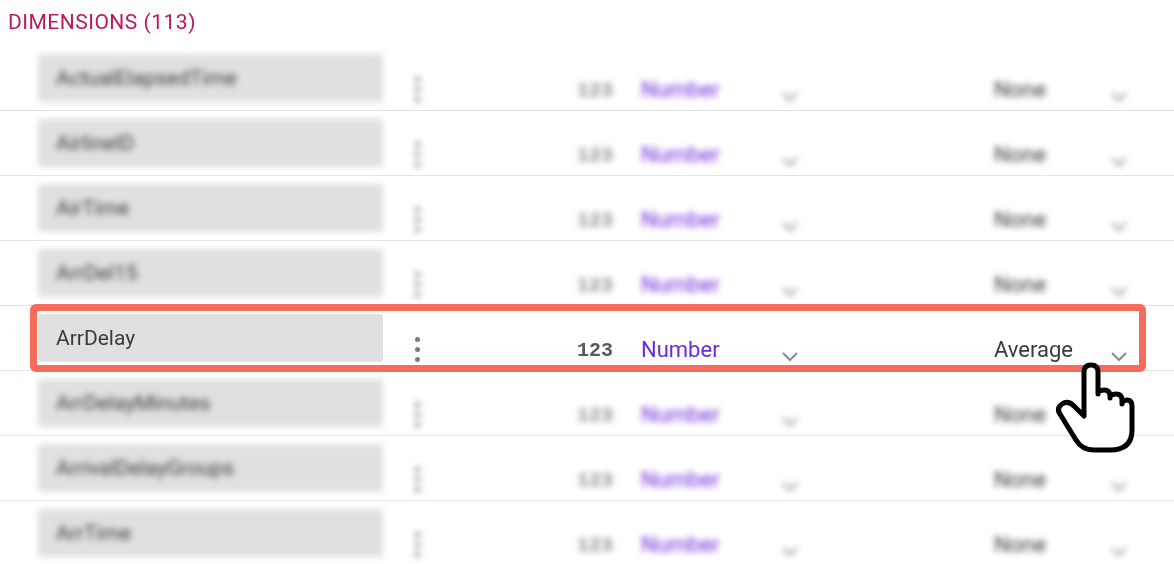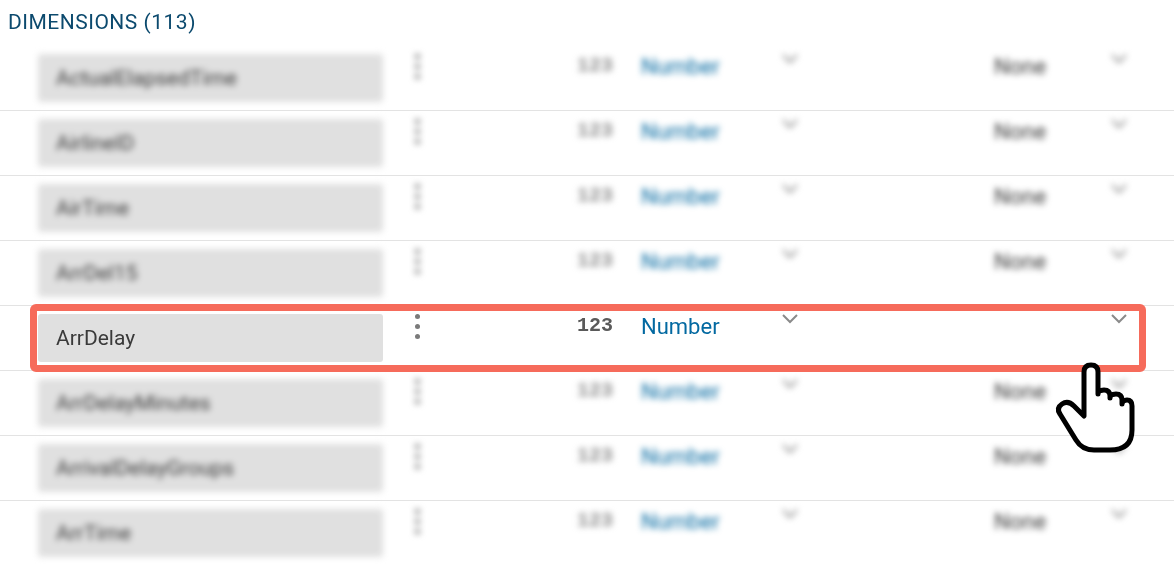"DIMENSIONS (113)" .header { color: #0c4a6e -> #be185d }
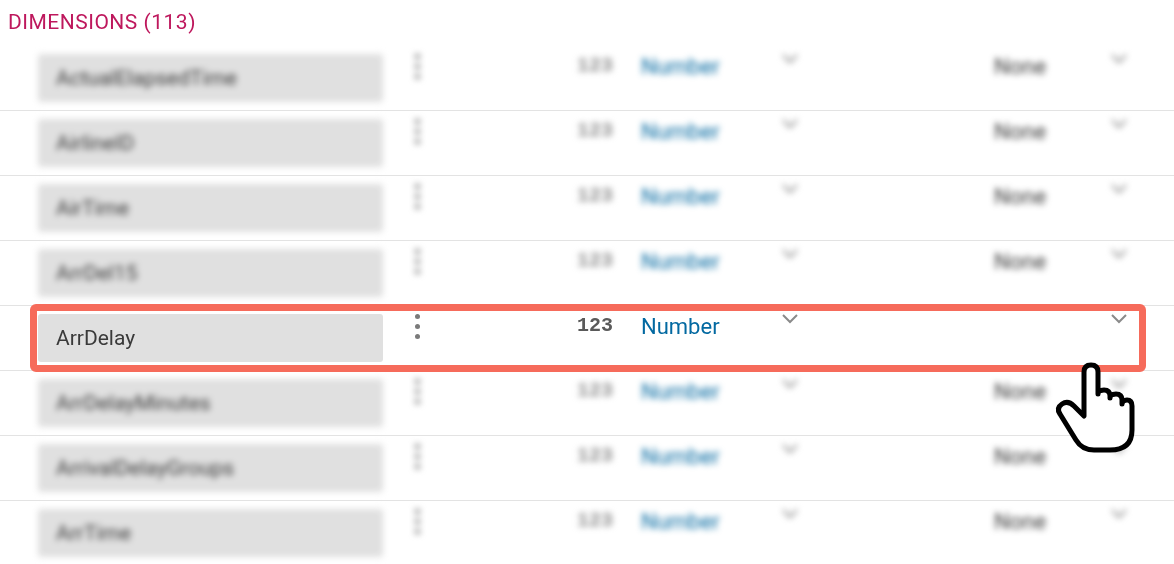"ArrDelay" .cell-content { align-items: flex-start -> flex-end }
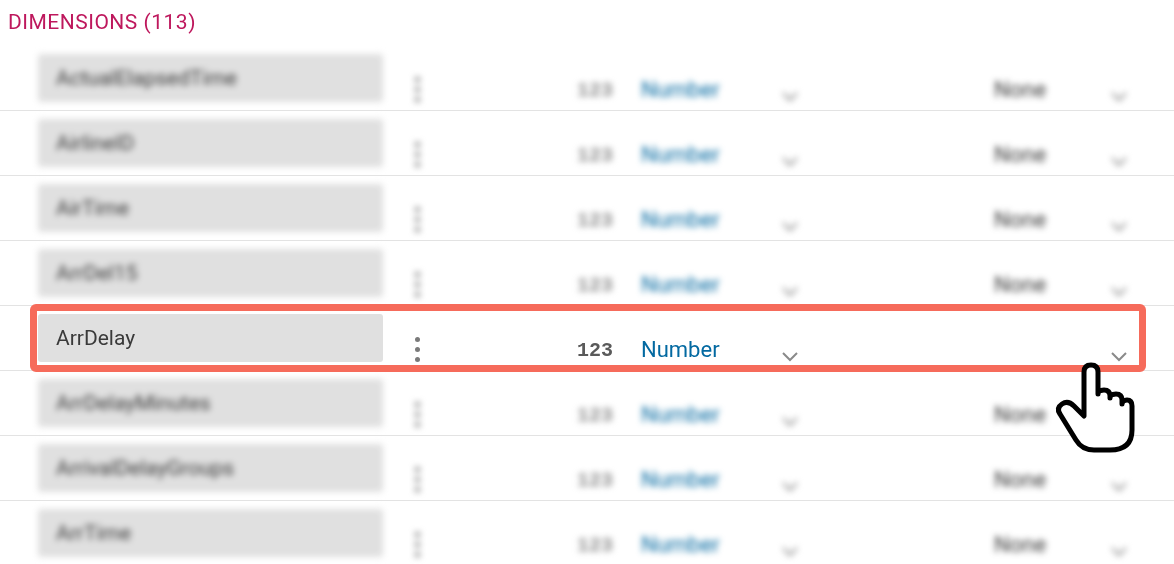"Number" .type-label { color: #0369a1 -> #6d28d9 }
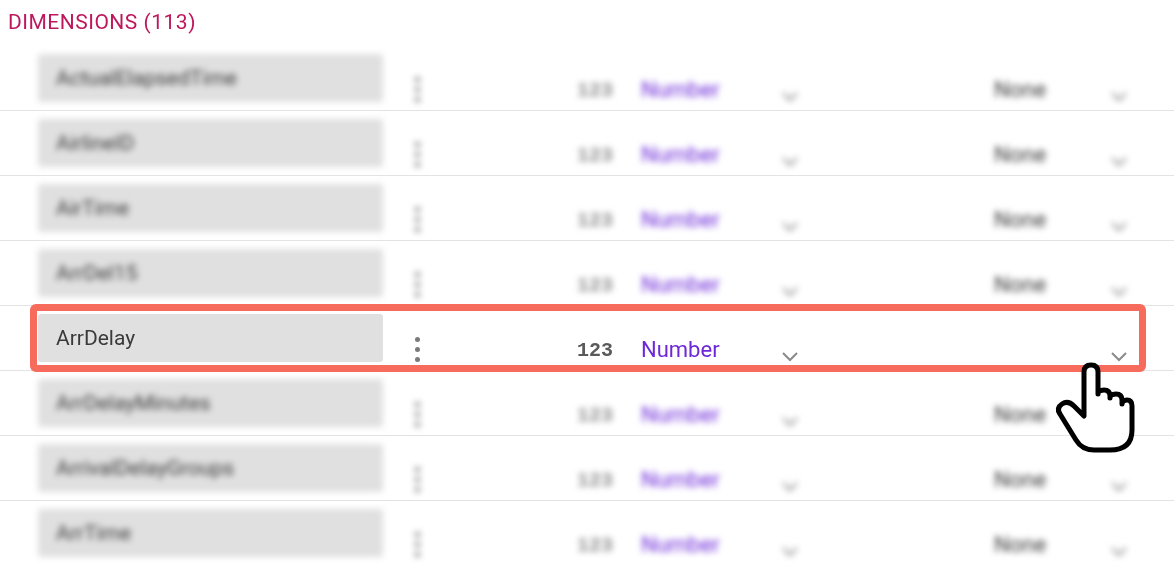"Average" div.agg-label { html: none -> <div>Average</div> }
